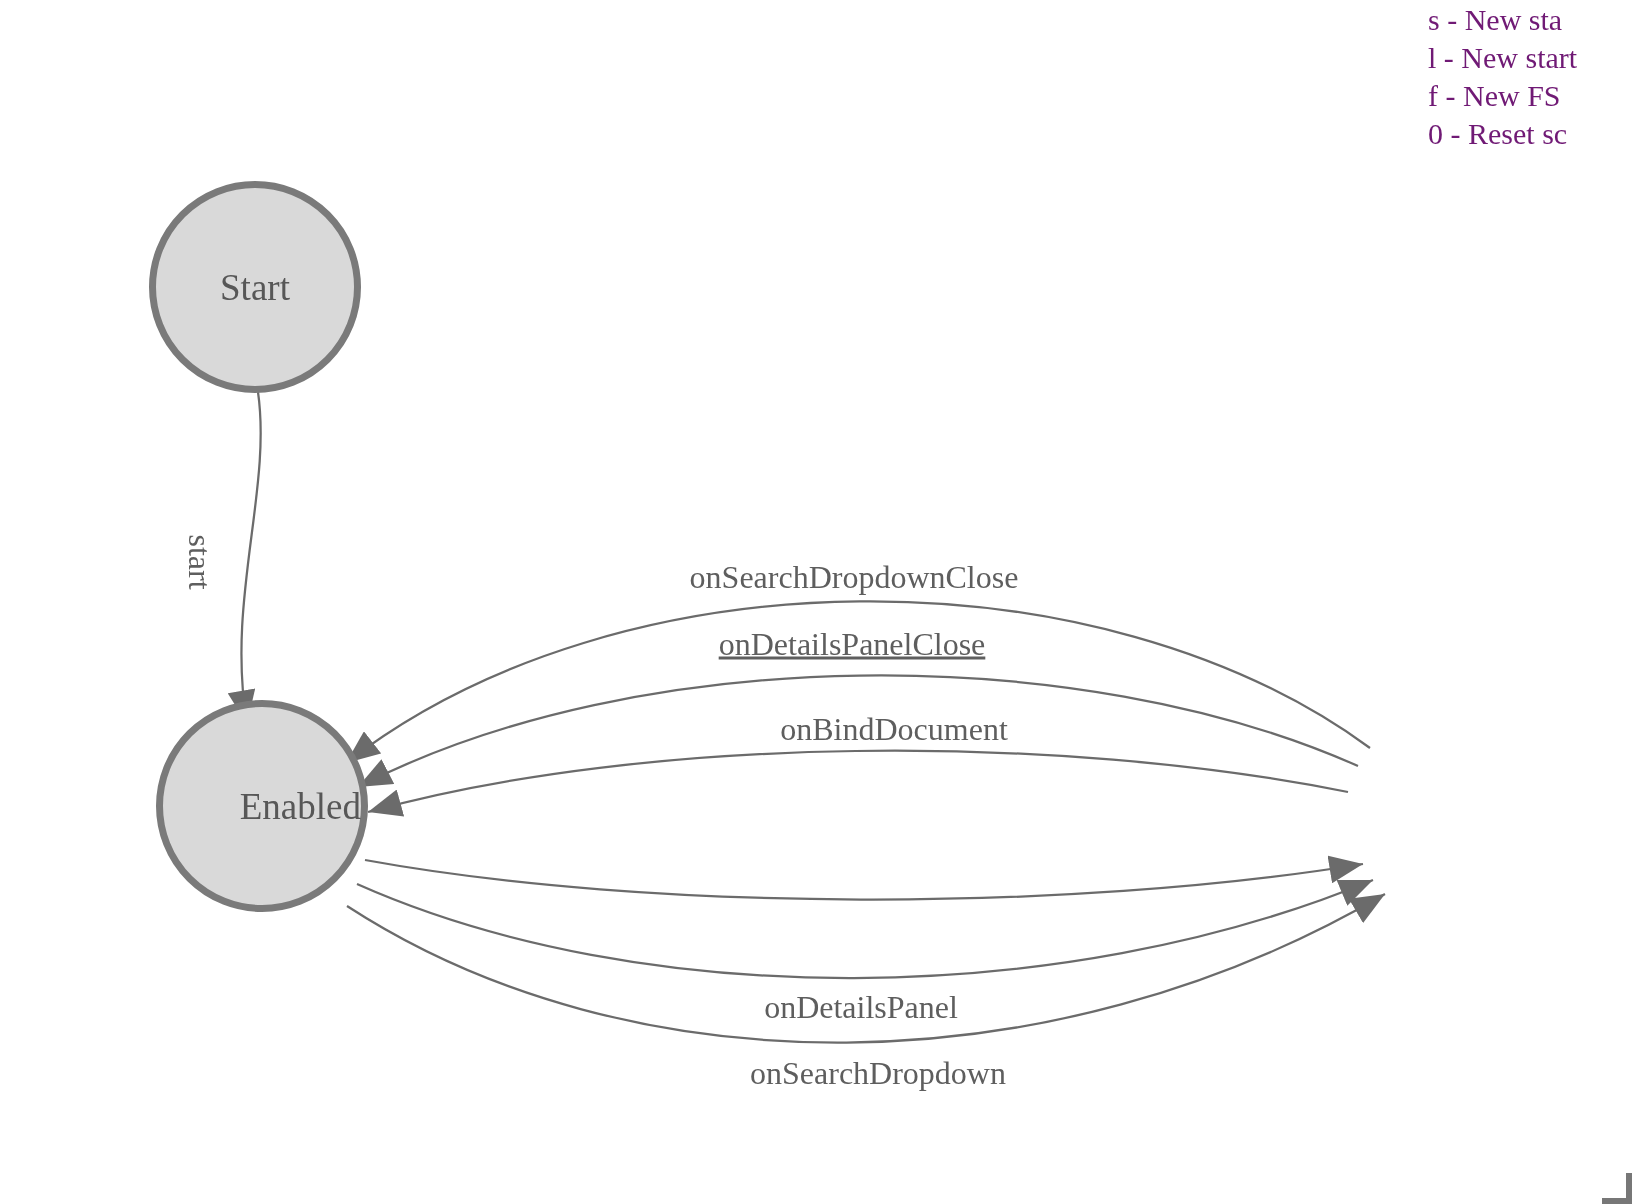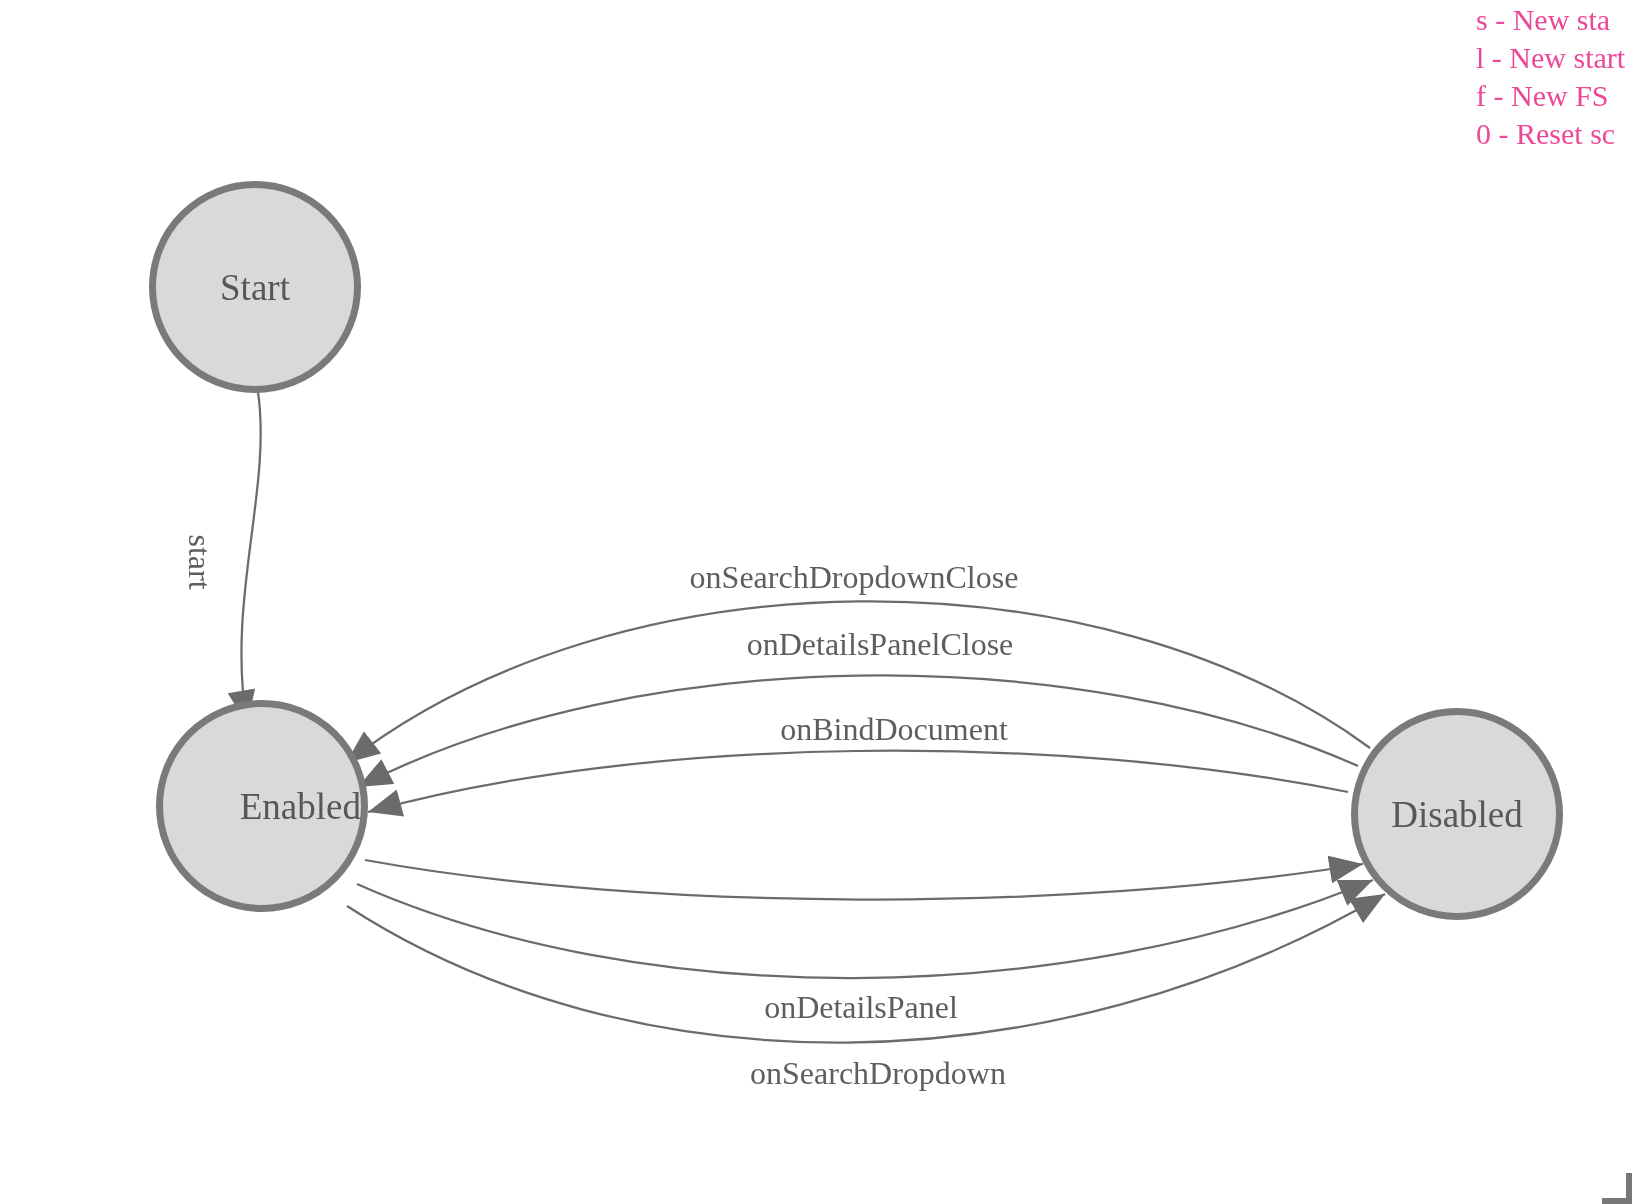"s - New sta" #legend { color: #ec4899 -> #701a75; left: 1476px -> 1428px }
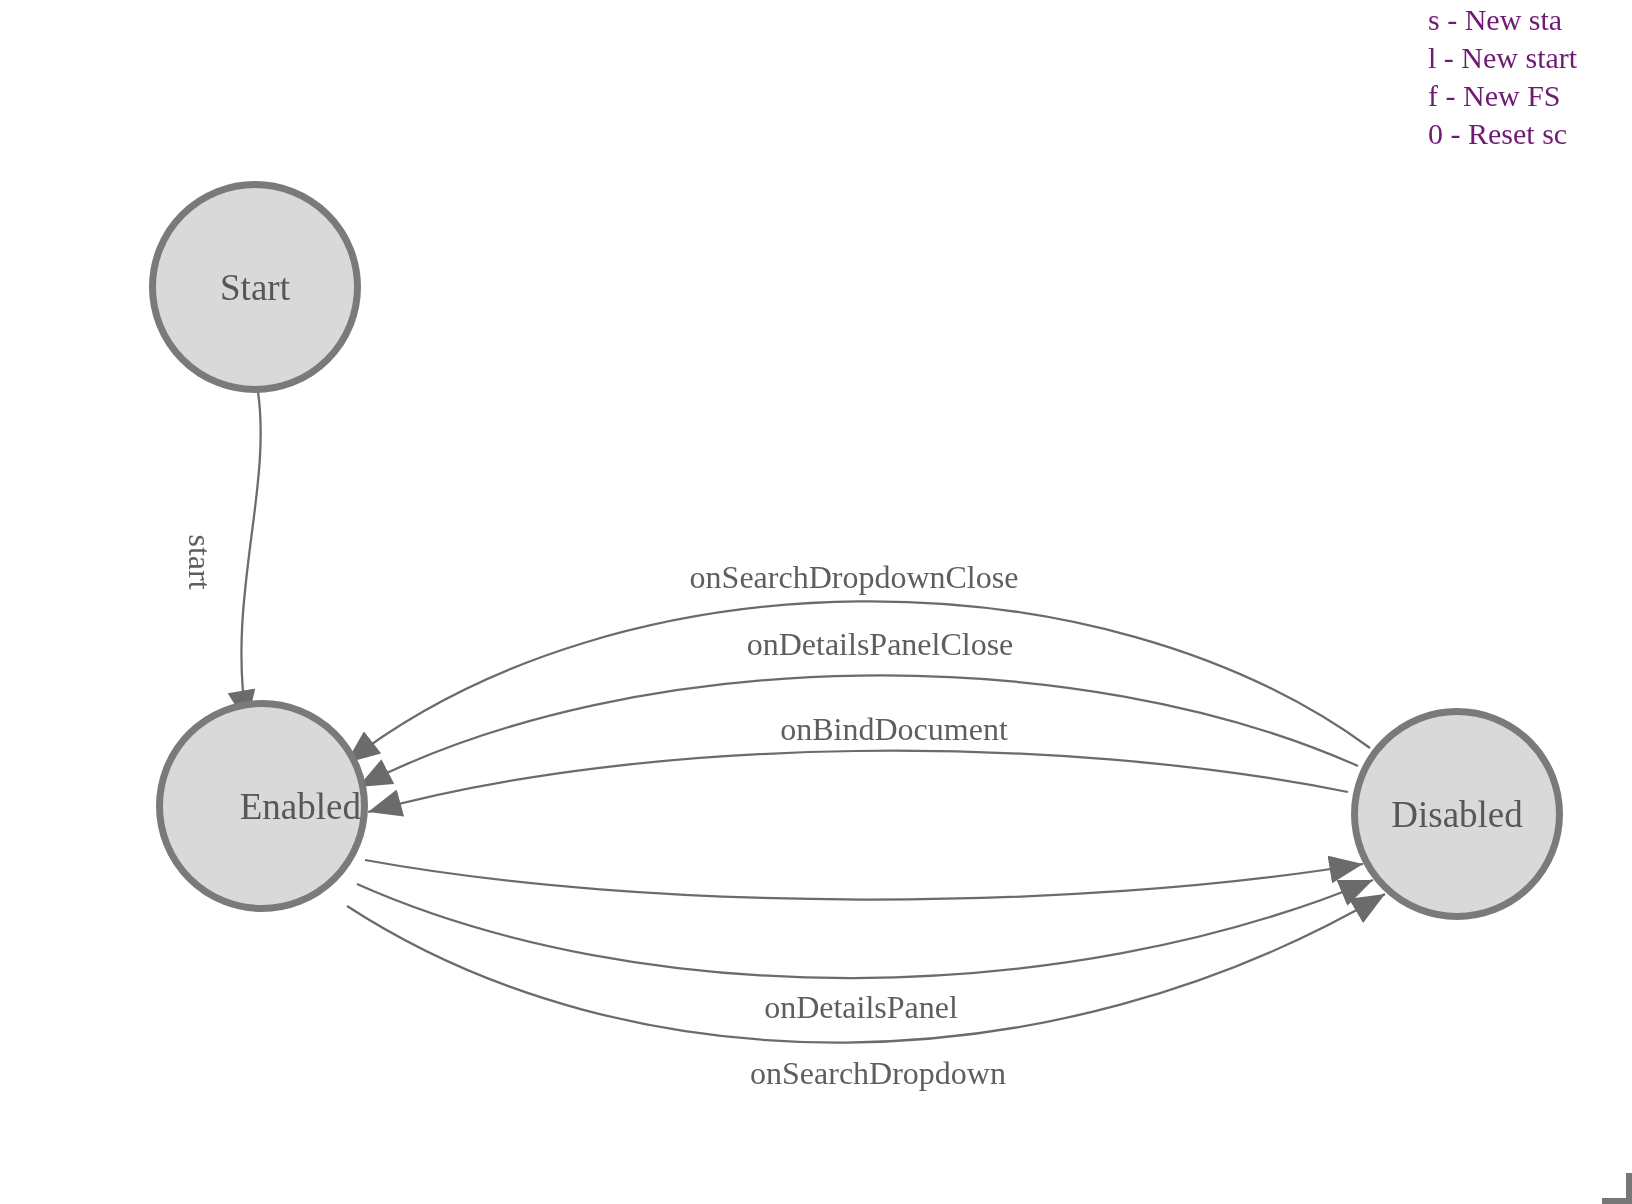"onDetailsPanelClose" #el-onDetailsPanelClose { left: 880px -> 852px; text-decoration: none -> underline }
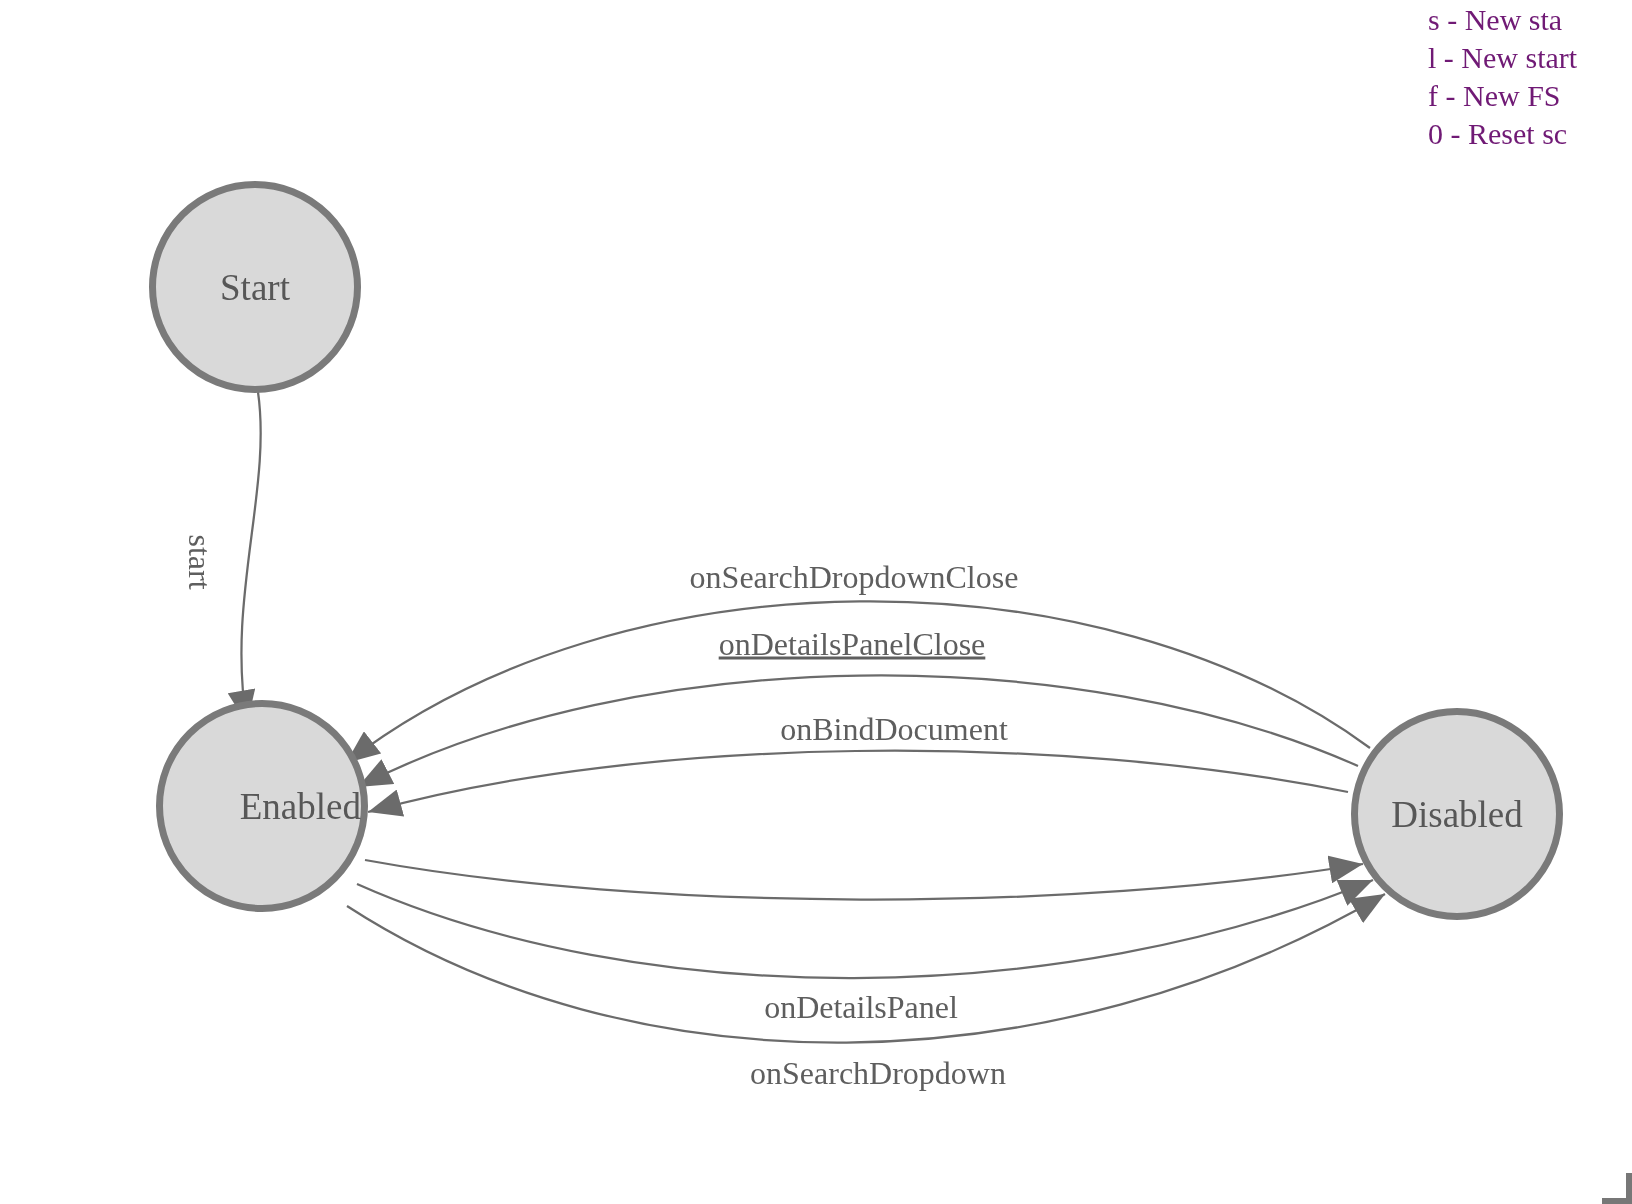"Disabled" div.node { html: <div> <span>Disabled</span> </div> -> none }
